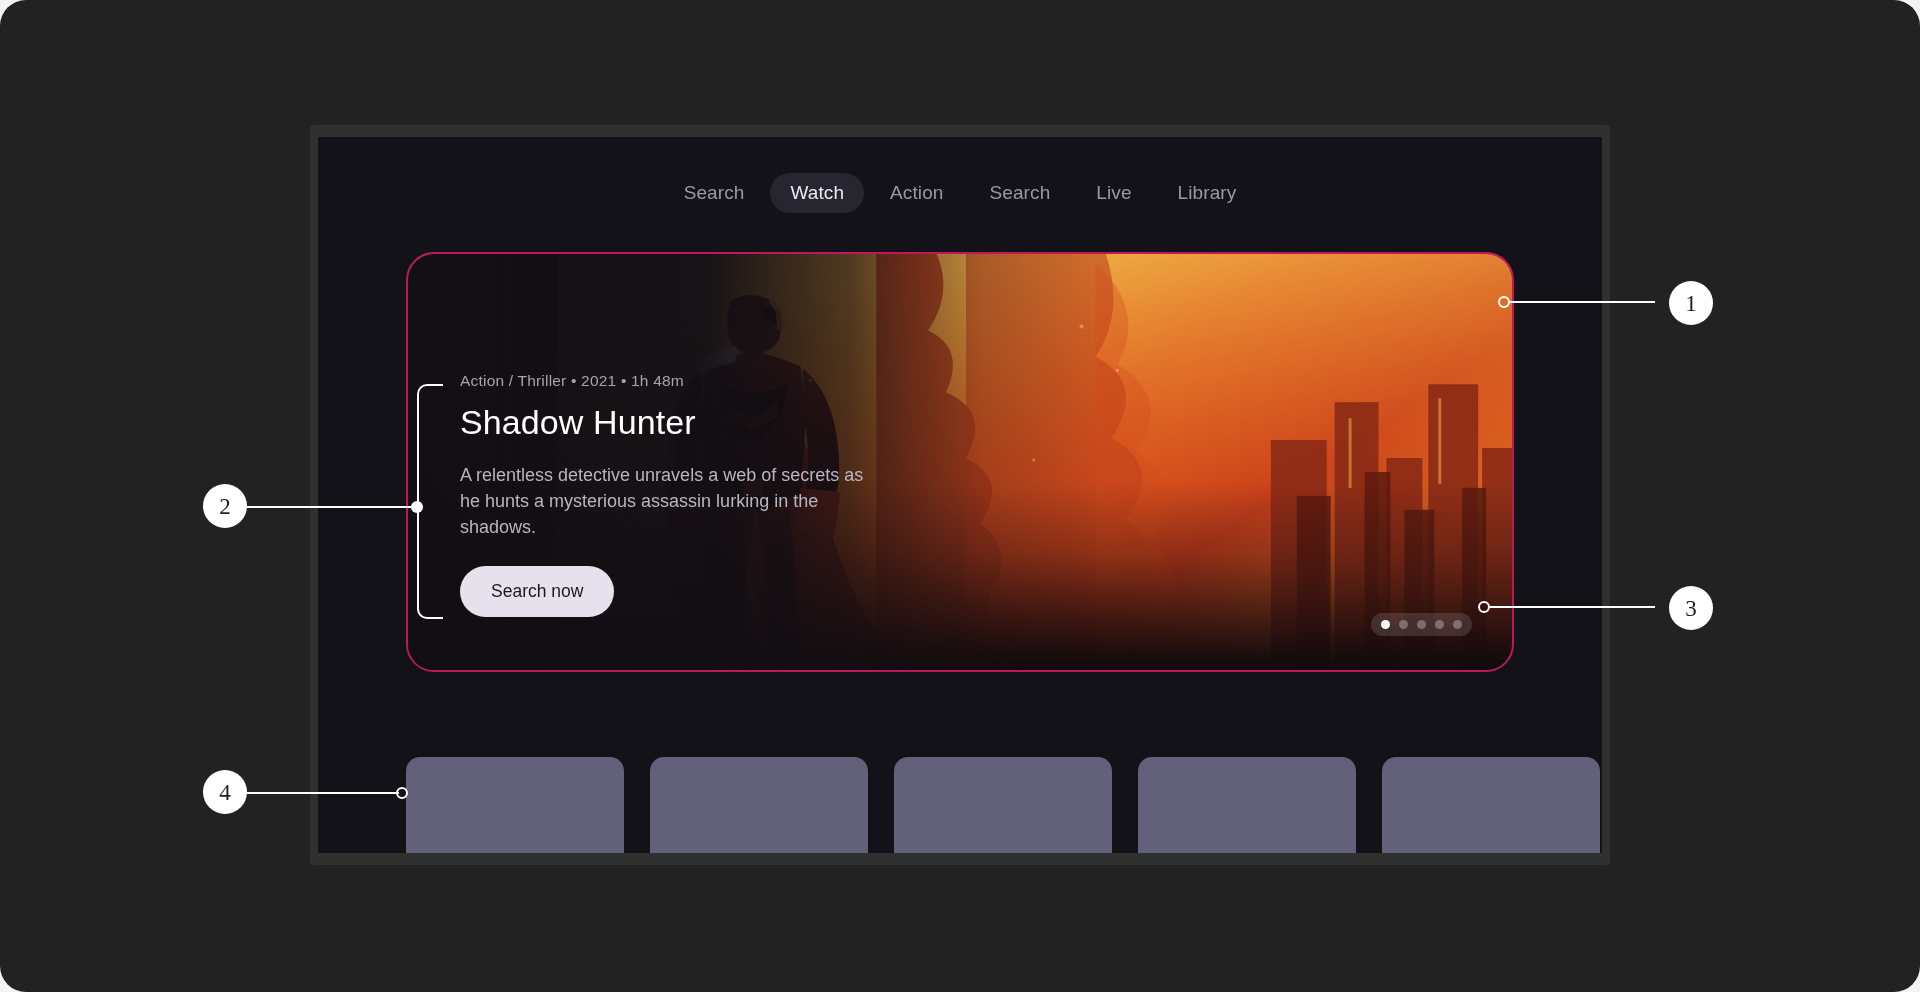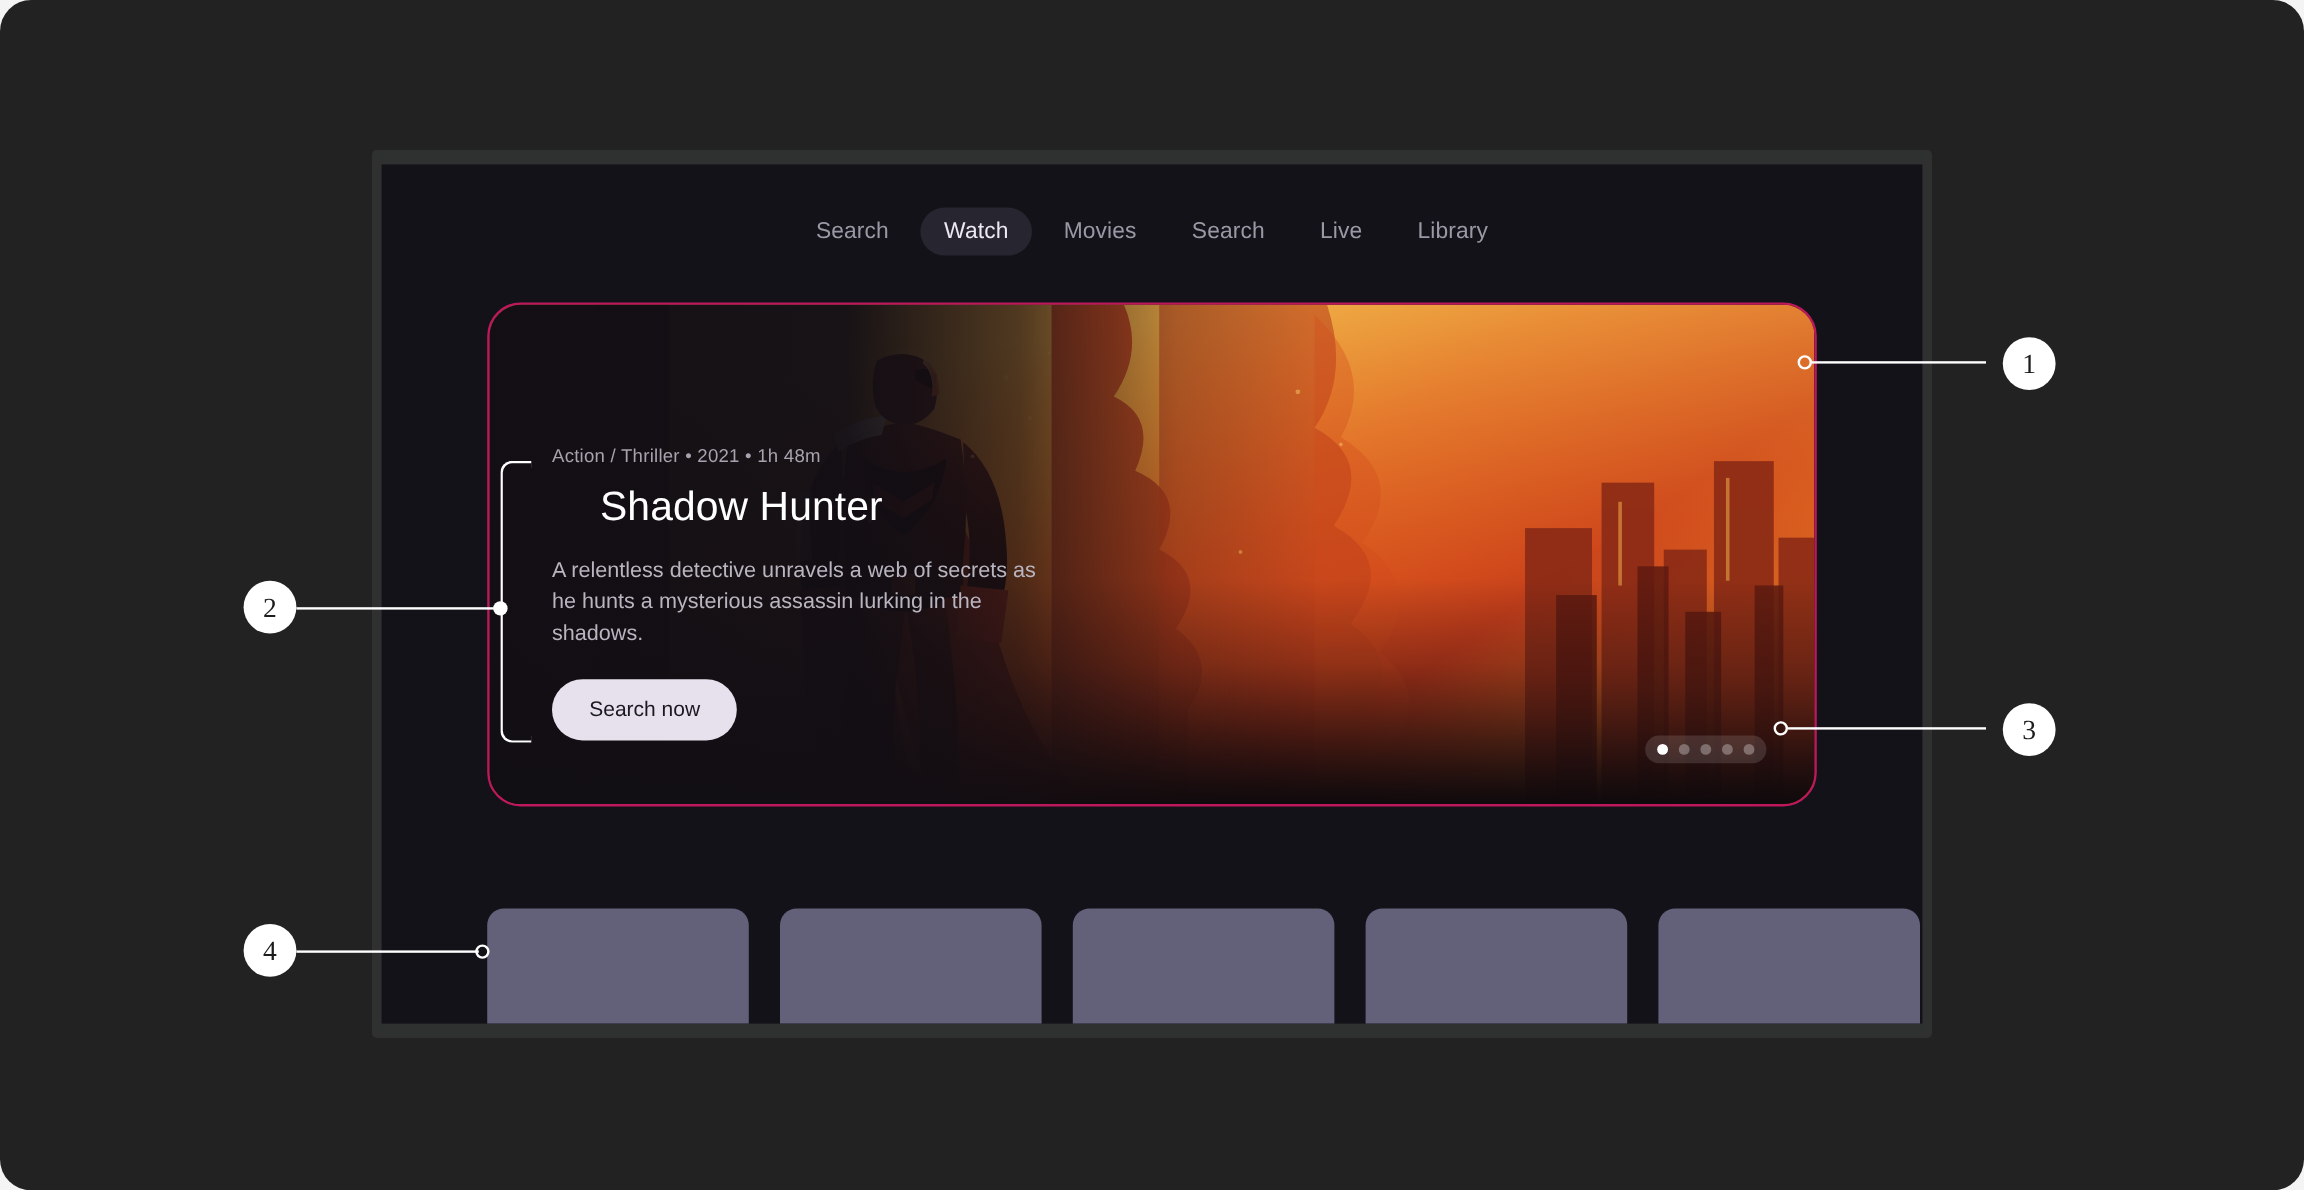"Movies" div.nav-item { text: Movies -> Action }
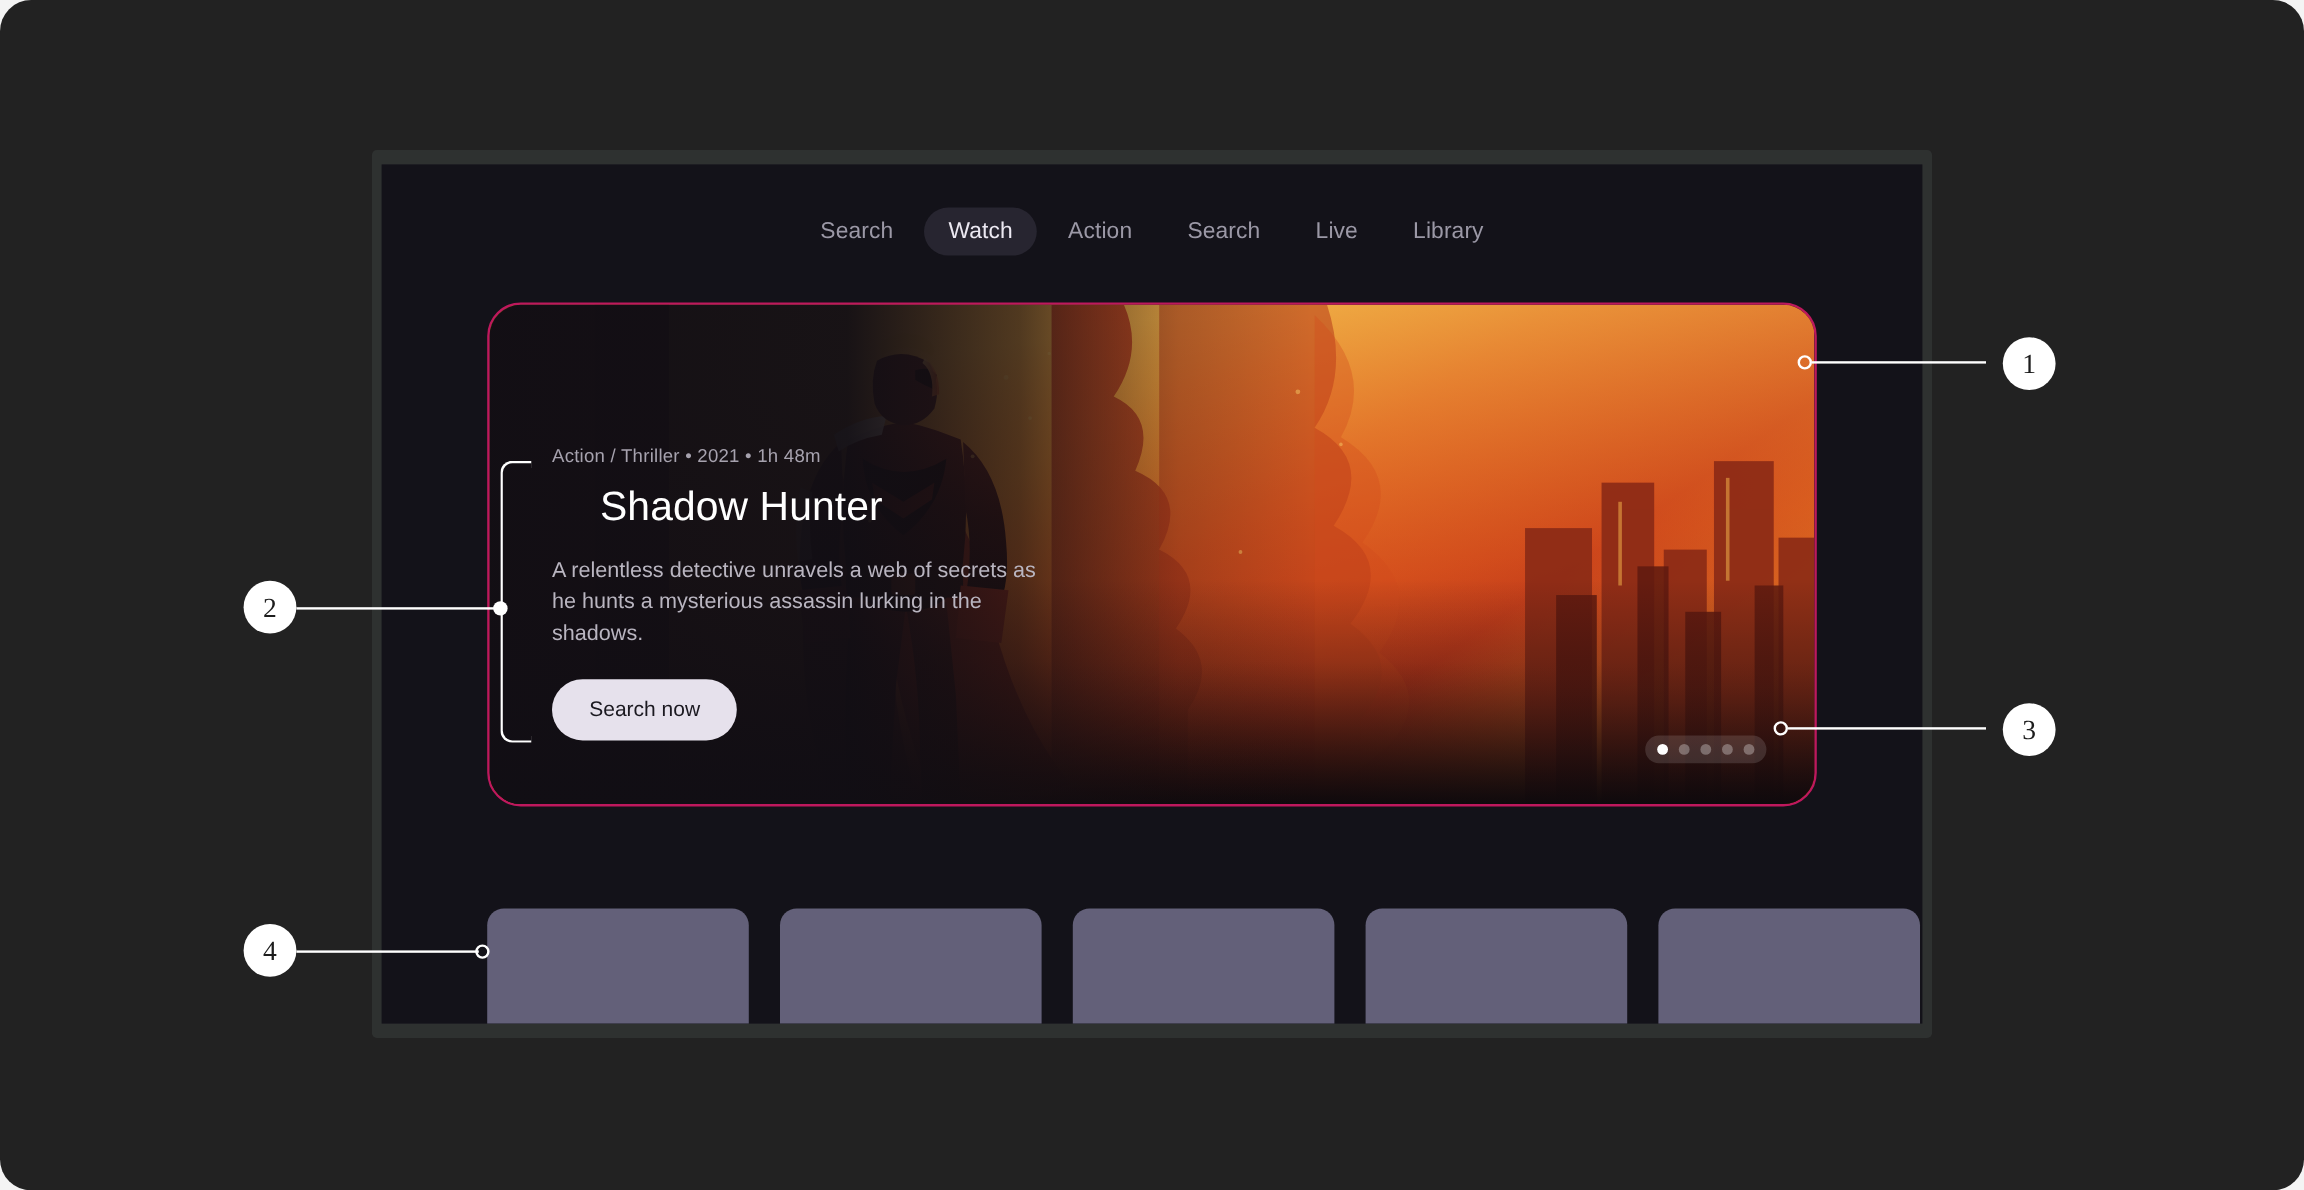"Shadow Hunter" .hero-title { margin-left: 40px -> none }
